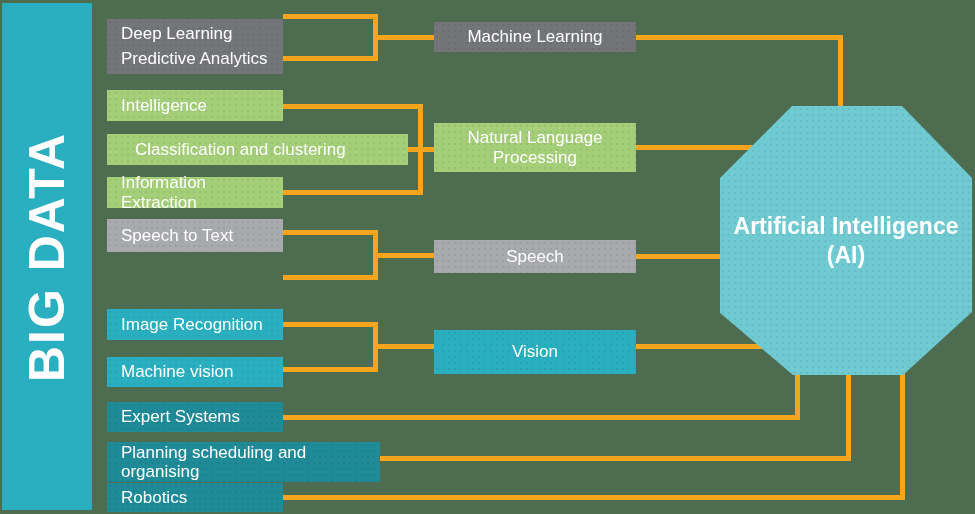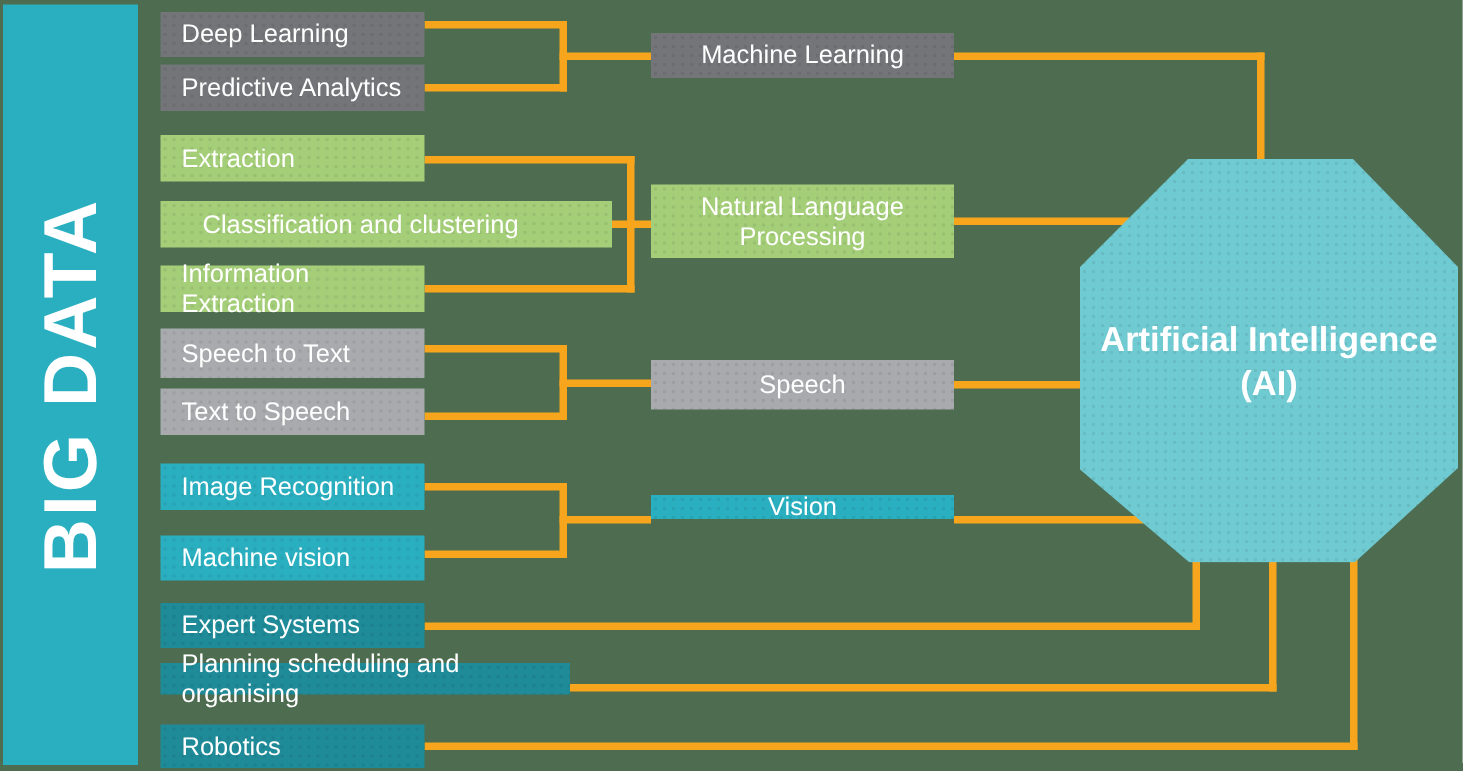"Deep Learning" div.box { top: 8px -> 19px }
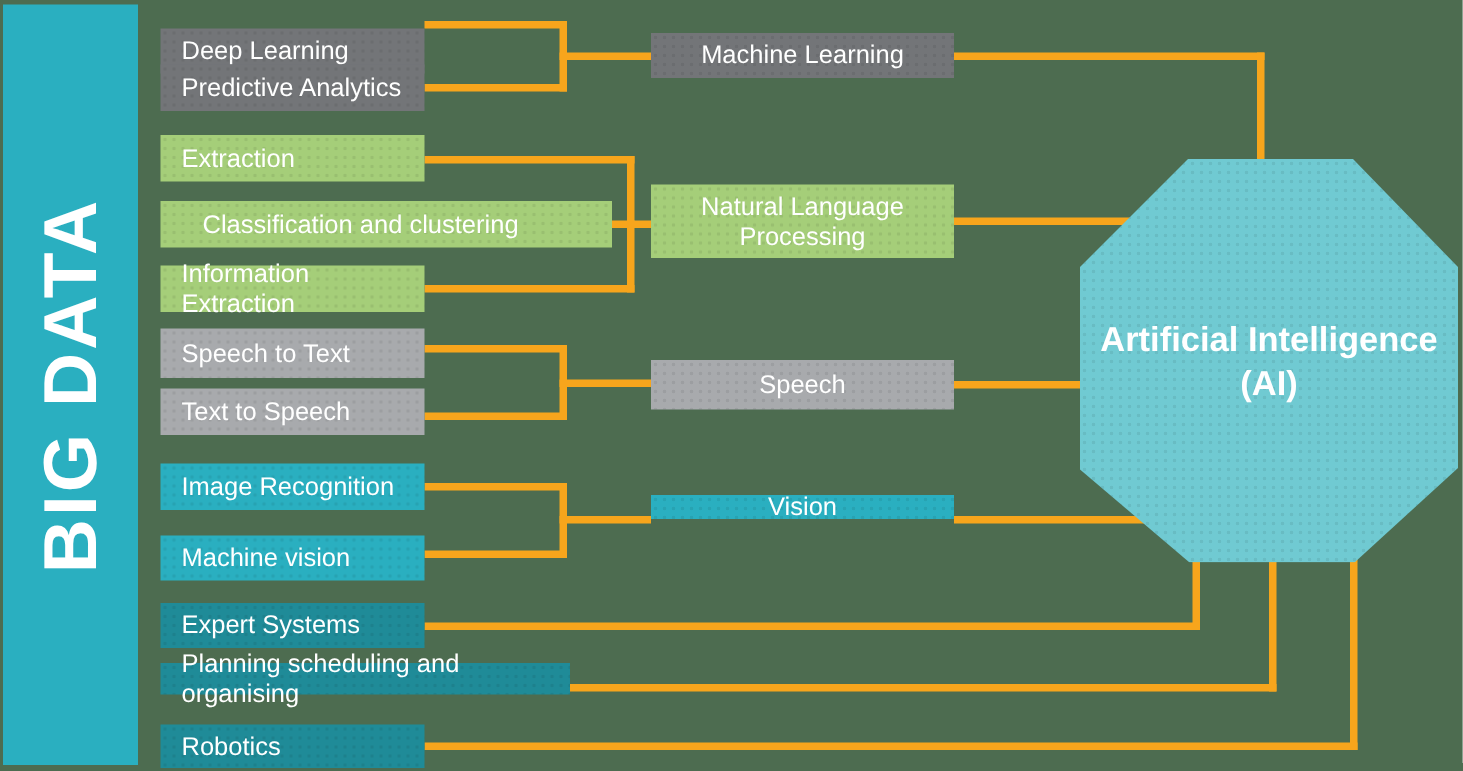"Extraction" div.box { text: Extraction -> Intelligence }
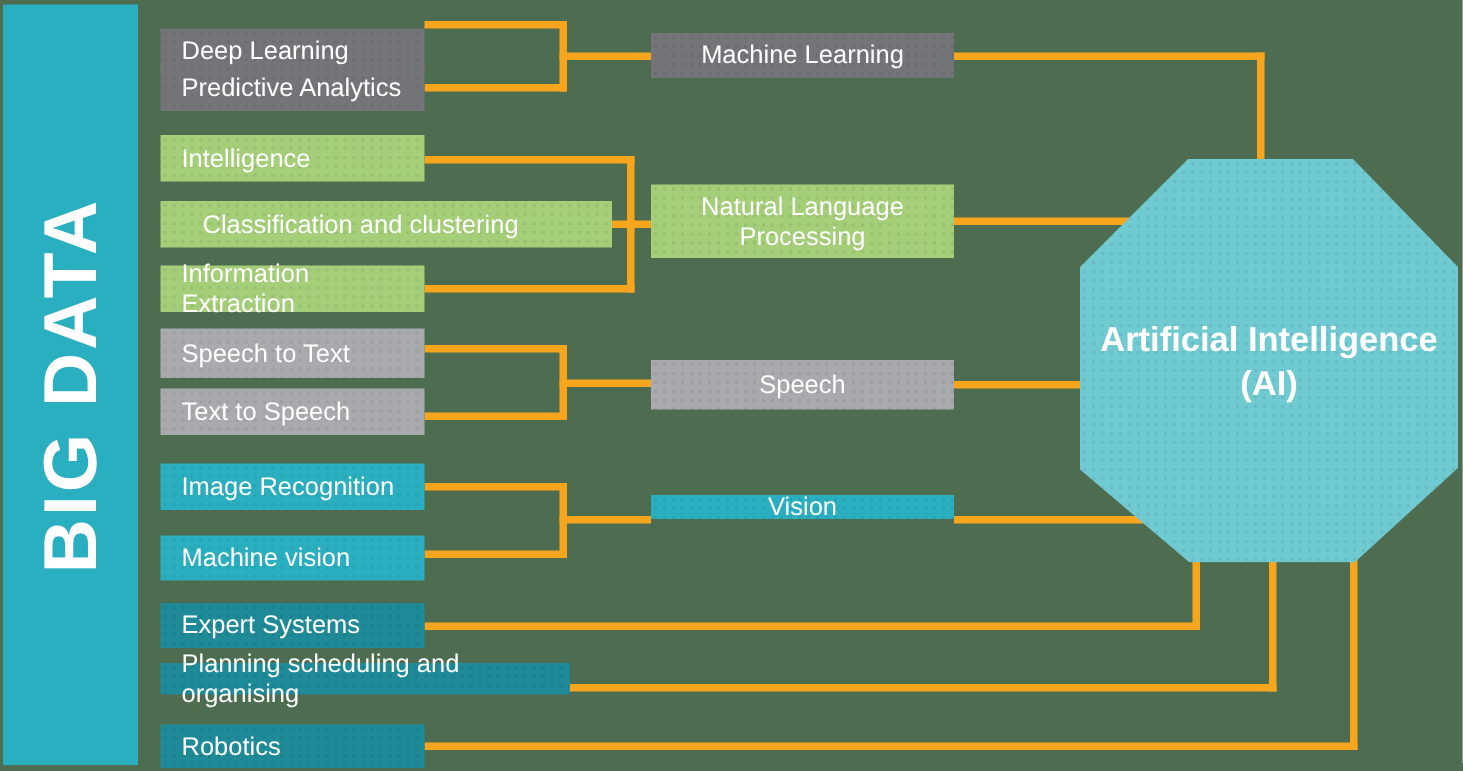"Text to Speech" div.box { html: <div>Text to Speech</div> -> none }
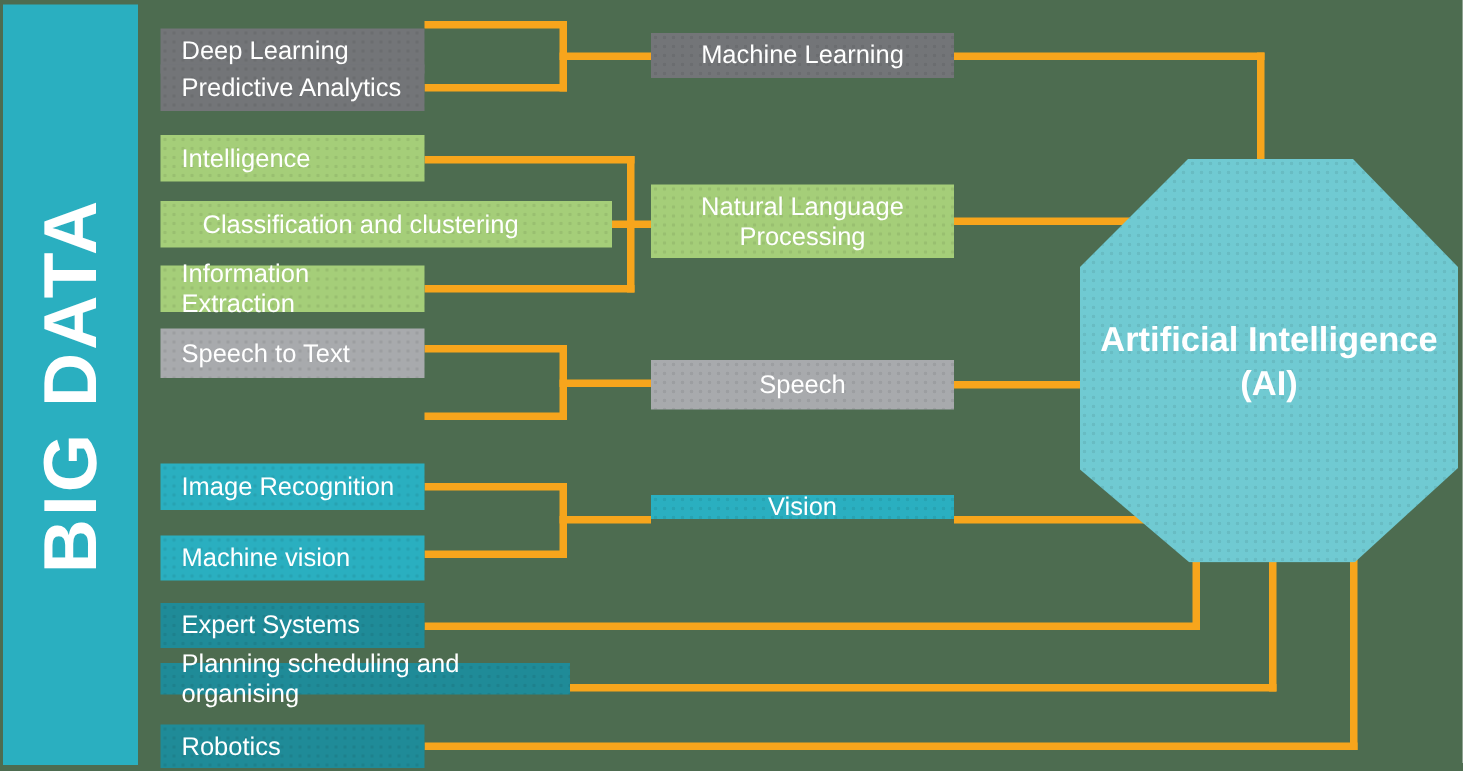"Vision" div.box { height: 16px -> 44px }
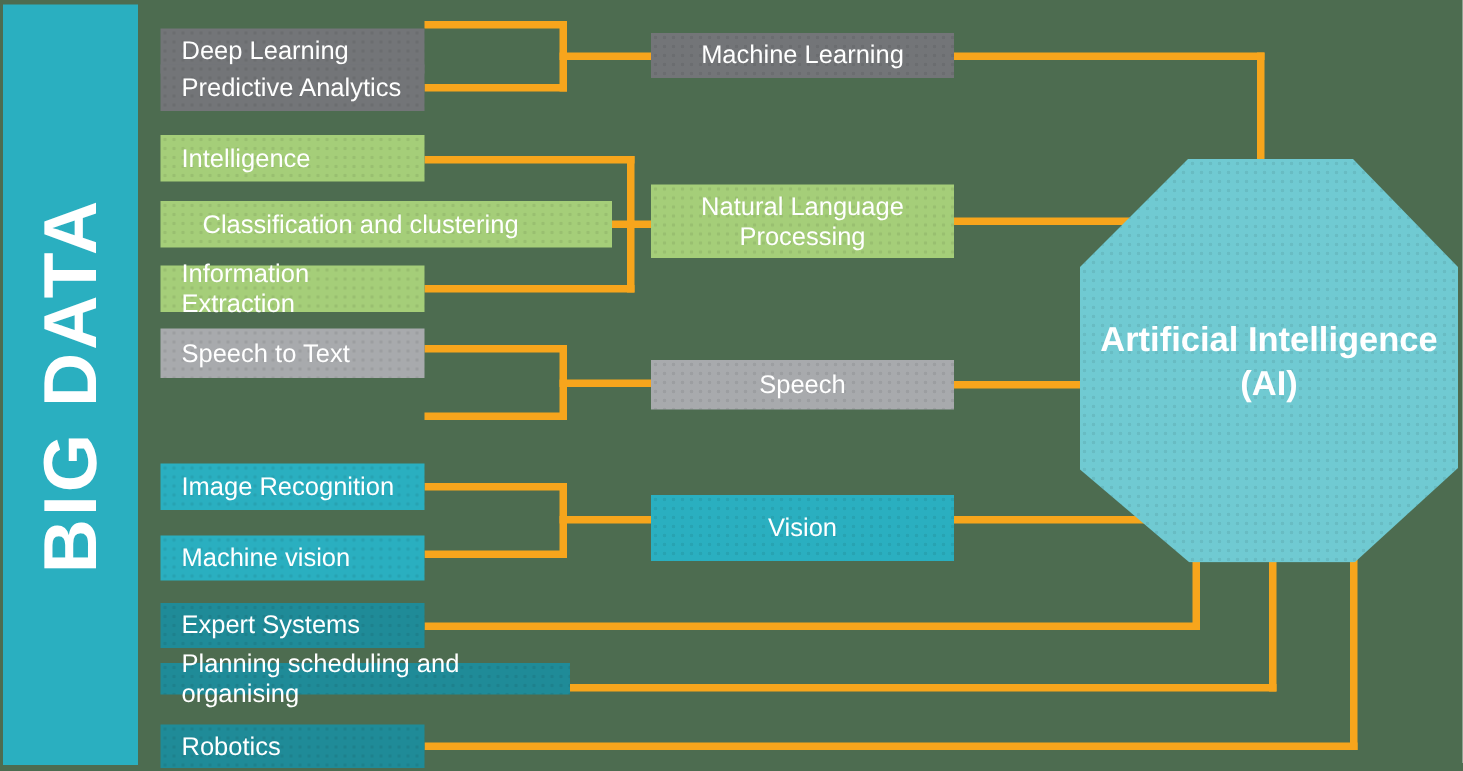"Planning scheduling and organising" div.box { height: 21px -> 40px }
